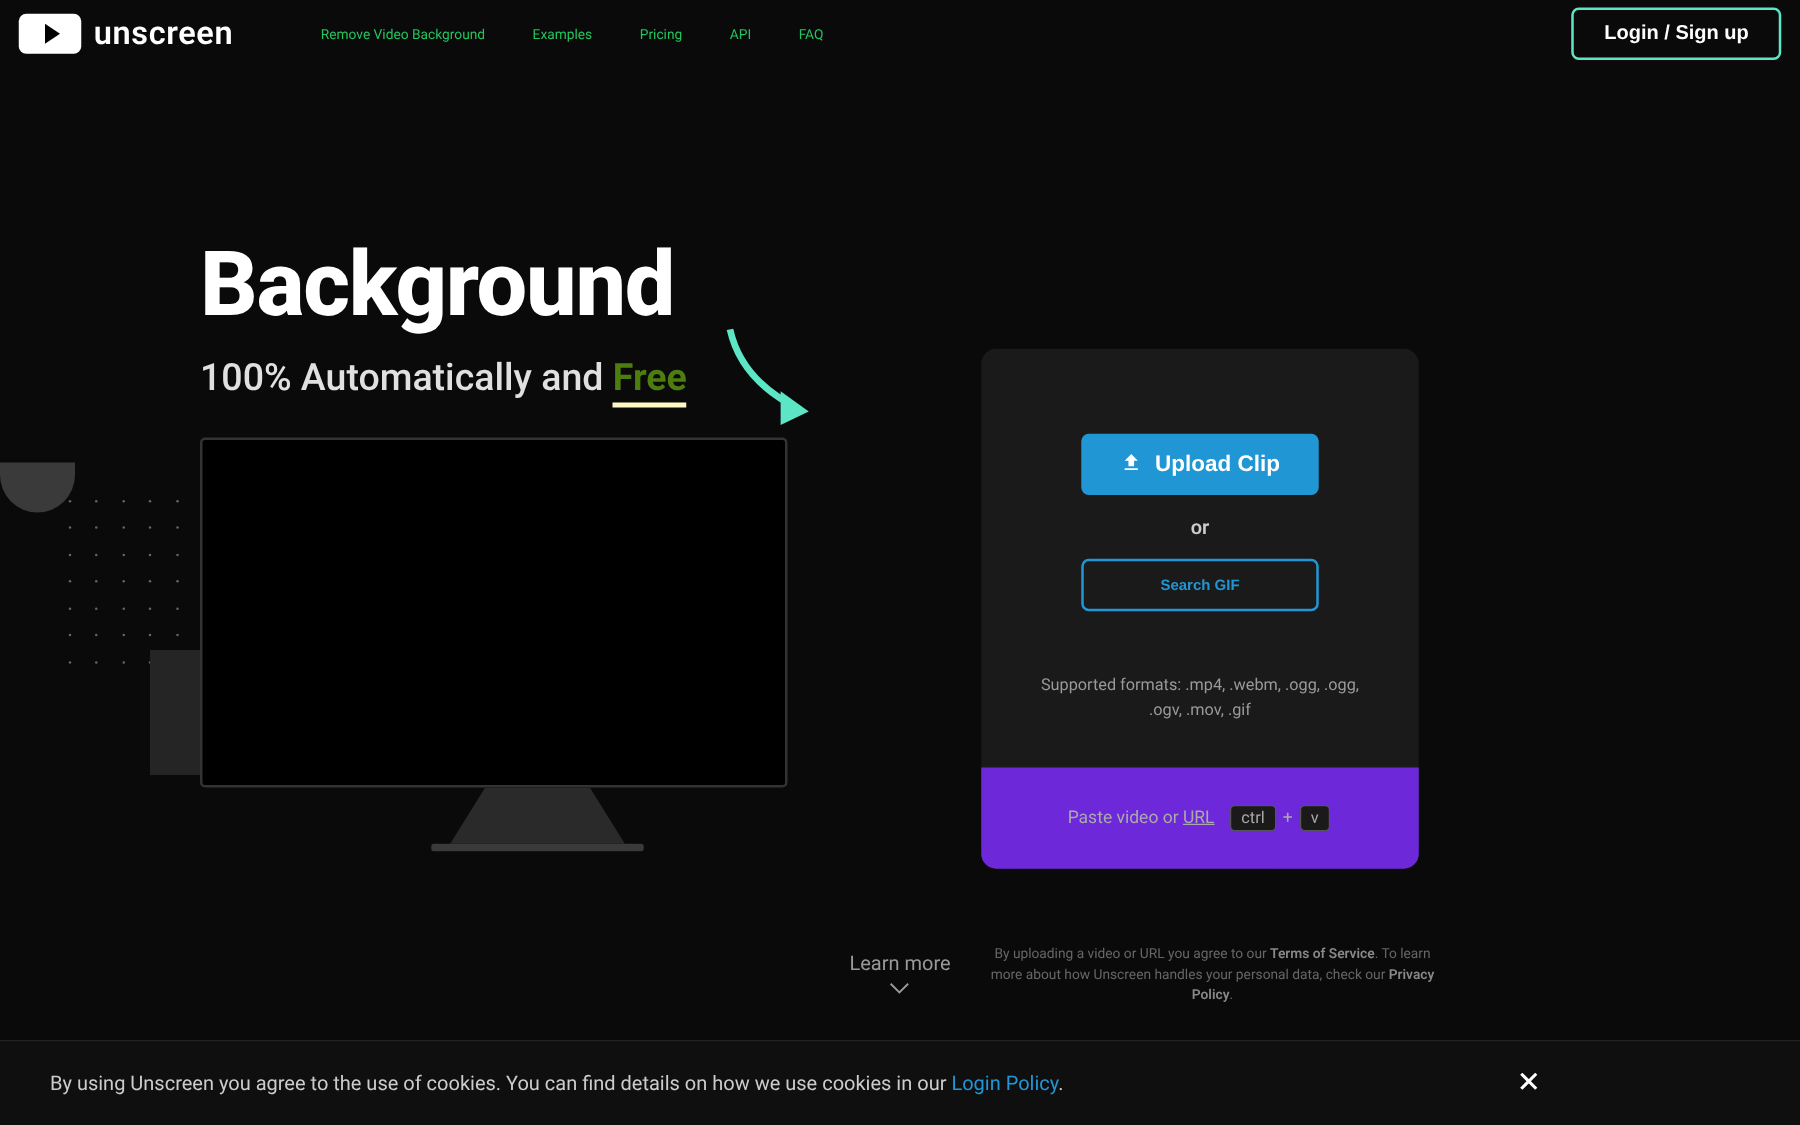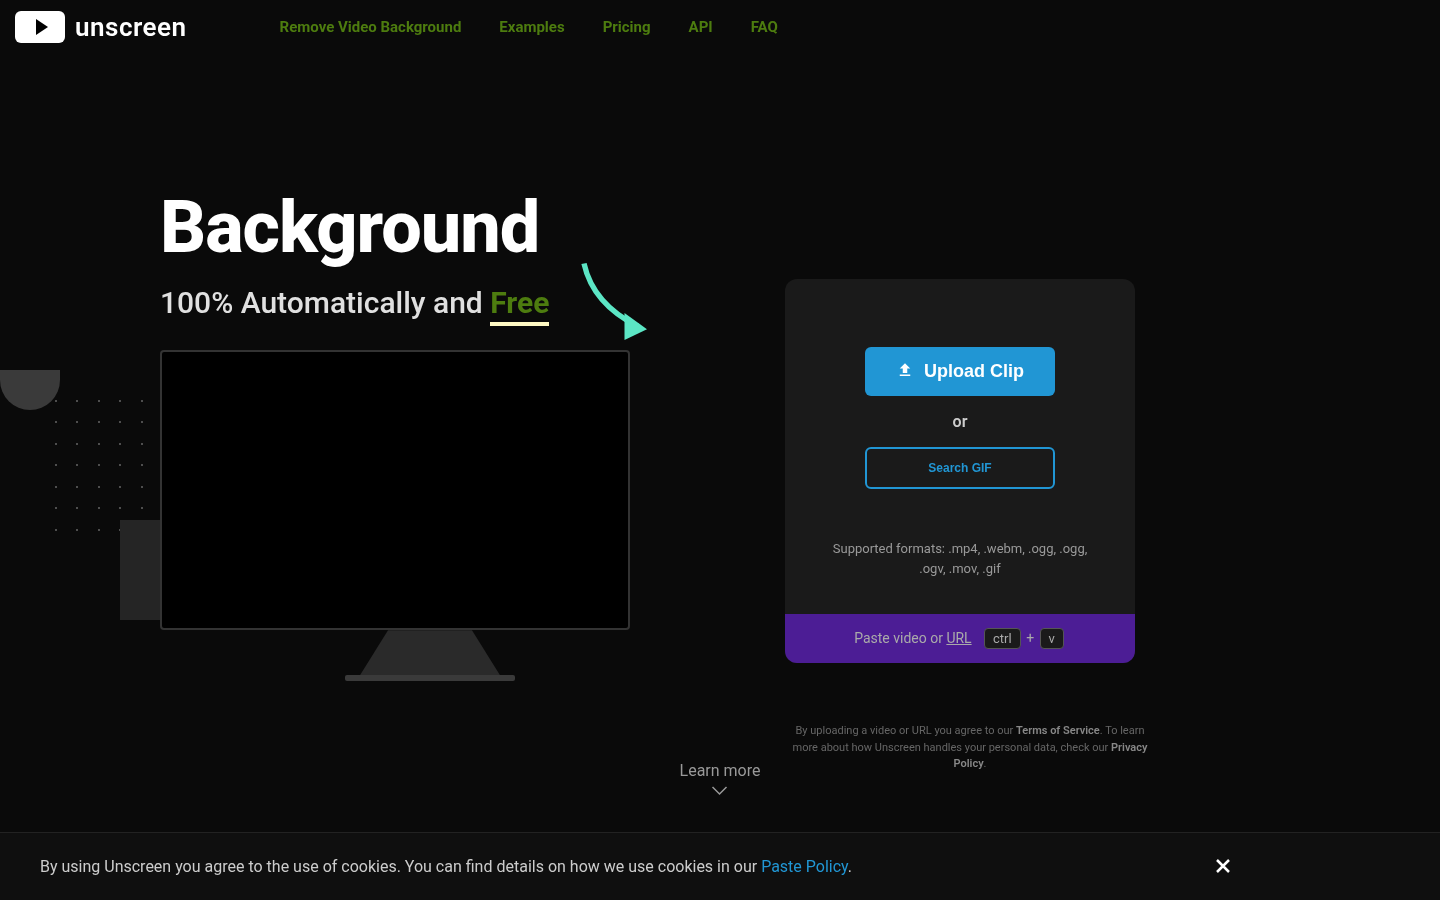"unscreen" .header-left { gap: 63px -> 40px }
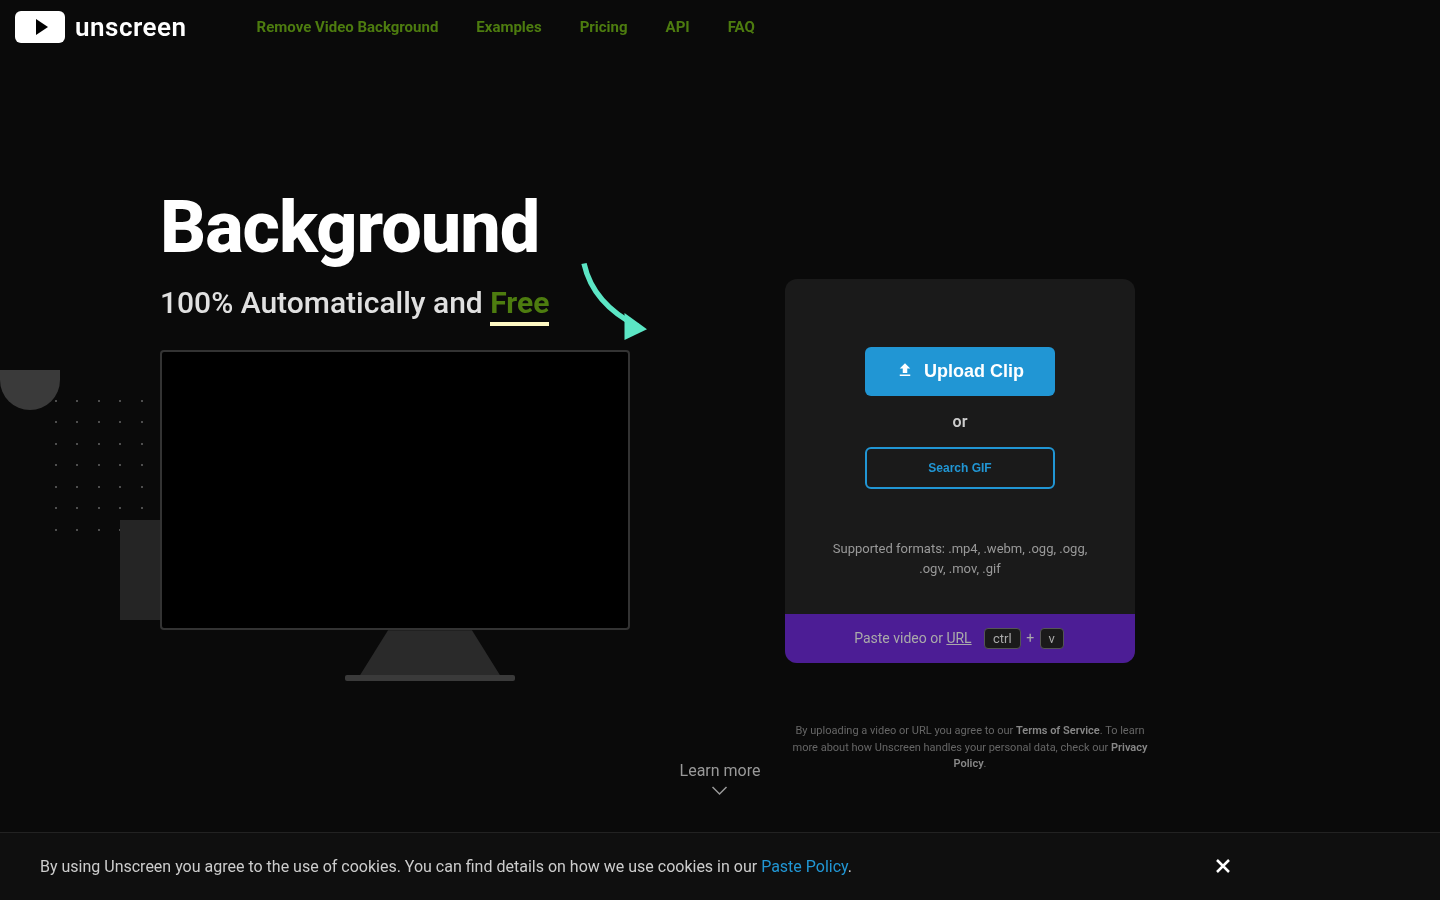"Remove Video Background" .nav-item { color: #4d7c0f -> #22c55e; font-size: 15px -> 11px; font-weight: 700 -> 400 }
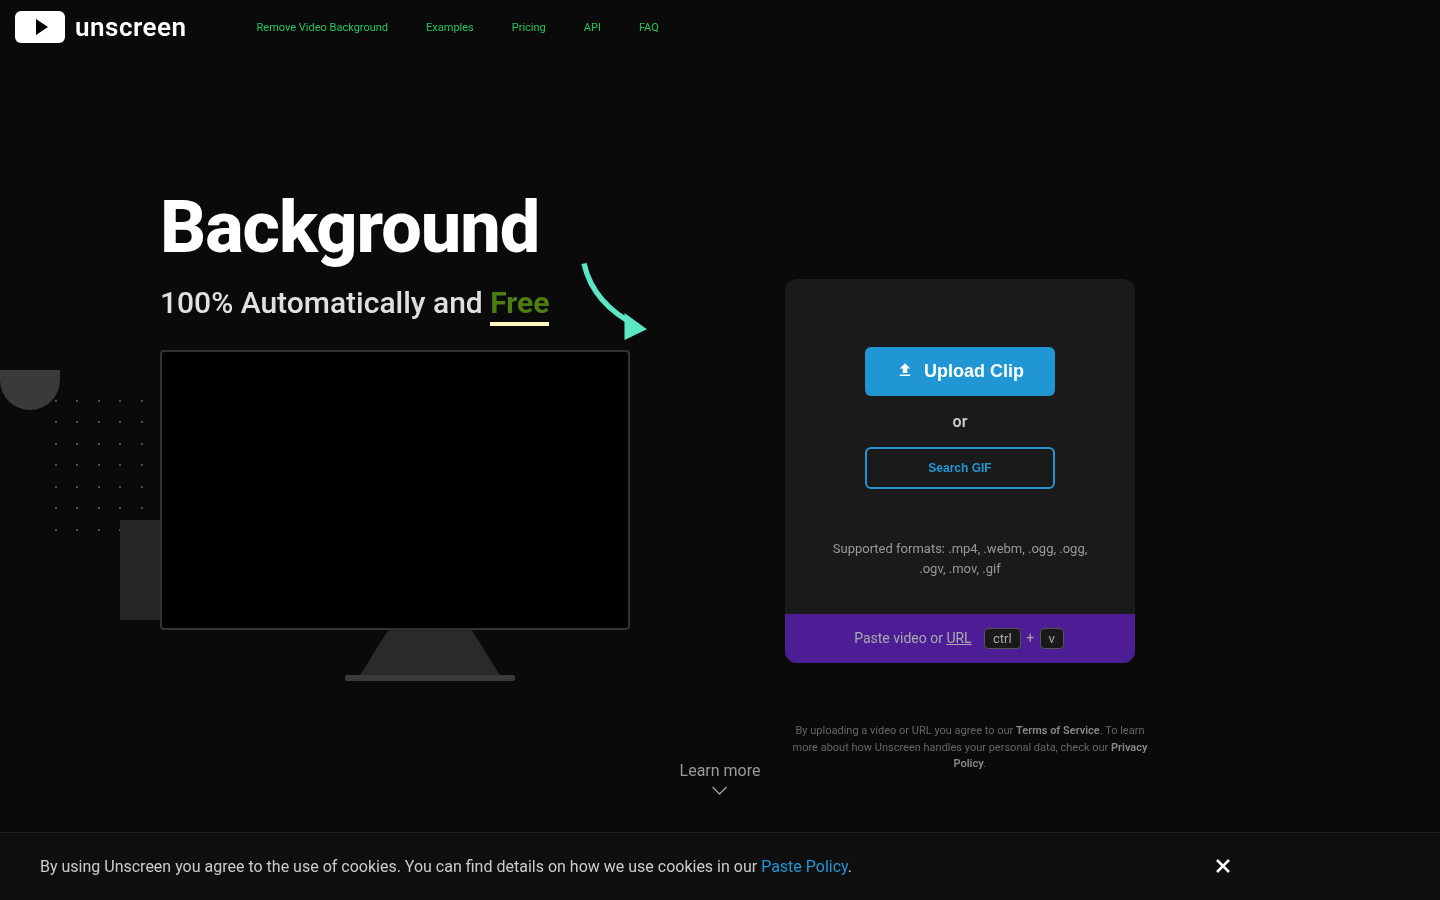"Login / Sign up" button.login-btn { html: none -> <button>Login / Sign up</button> }
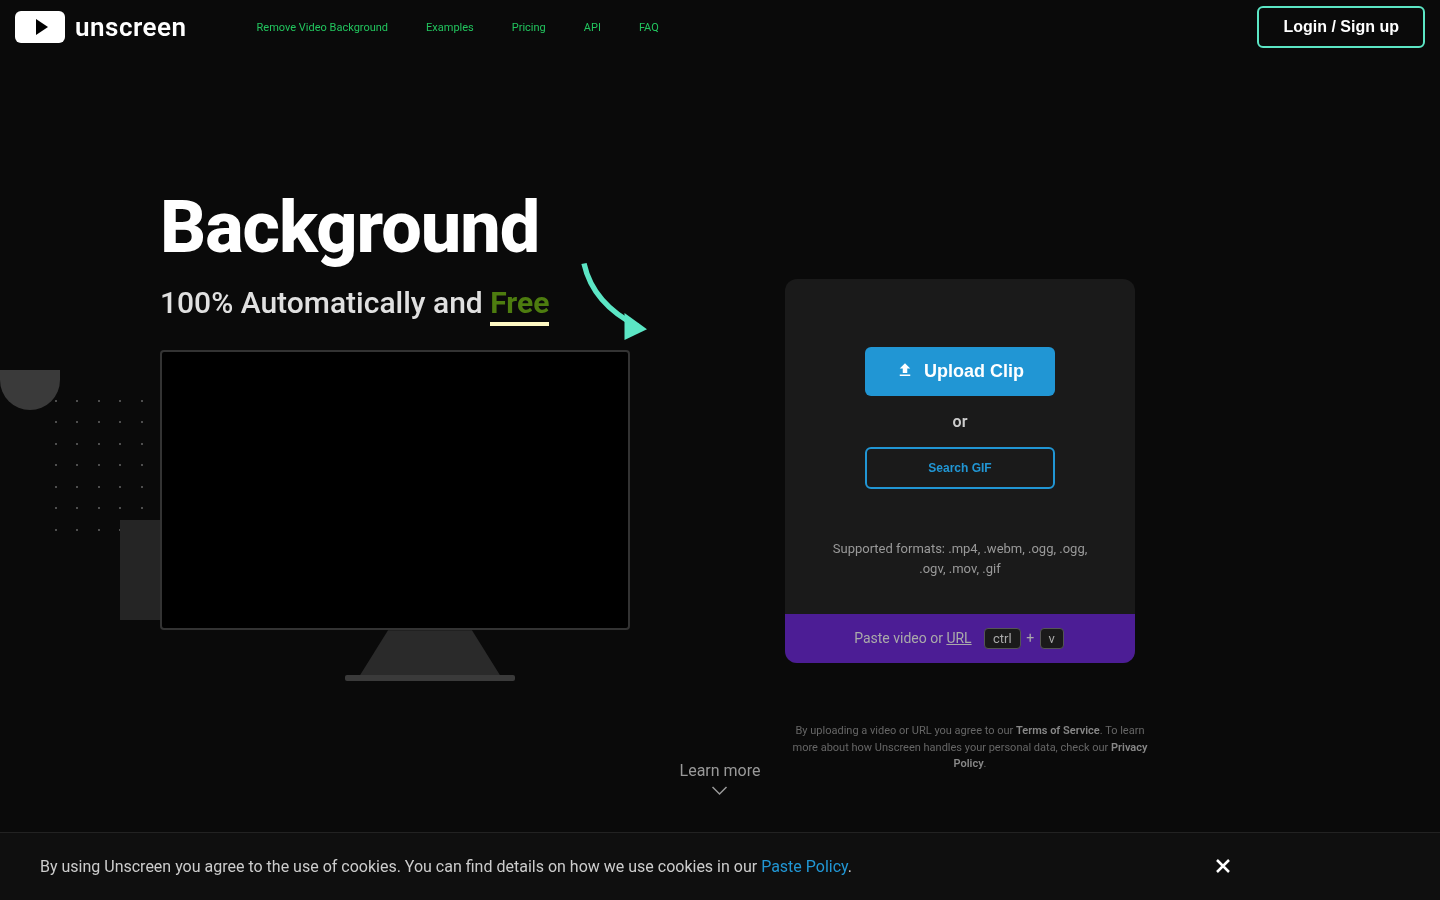"Paste video or URL ctrl" .paste-bar { background: #4c1d95 -> #6d28d9; padding: 14px 20px -> 30px 20px }
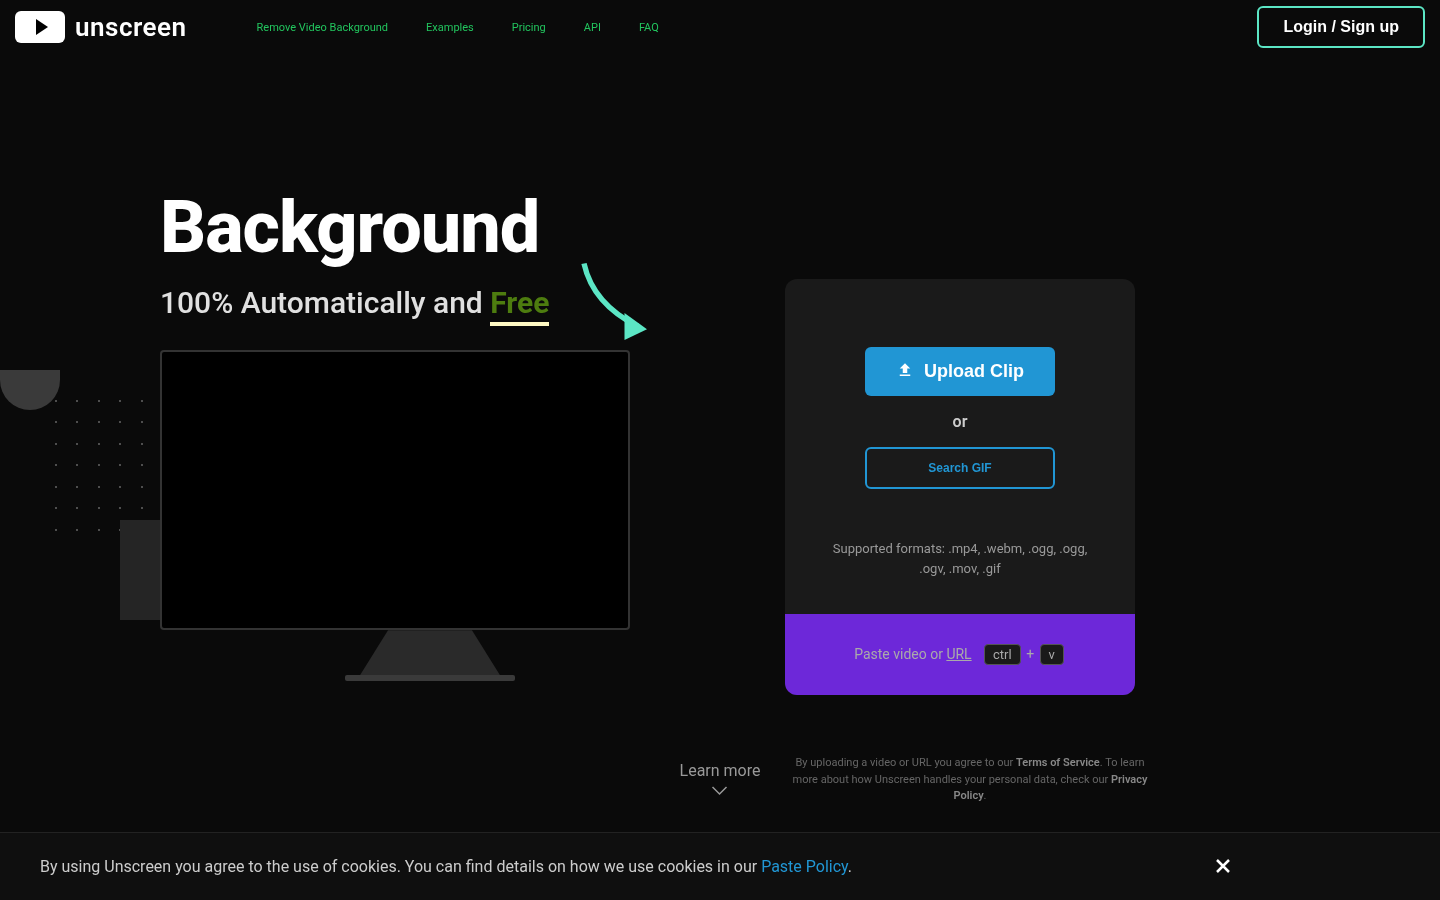"Paste Policy" span.cookie-link { text: Paste -> Login }
